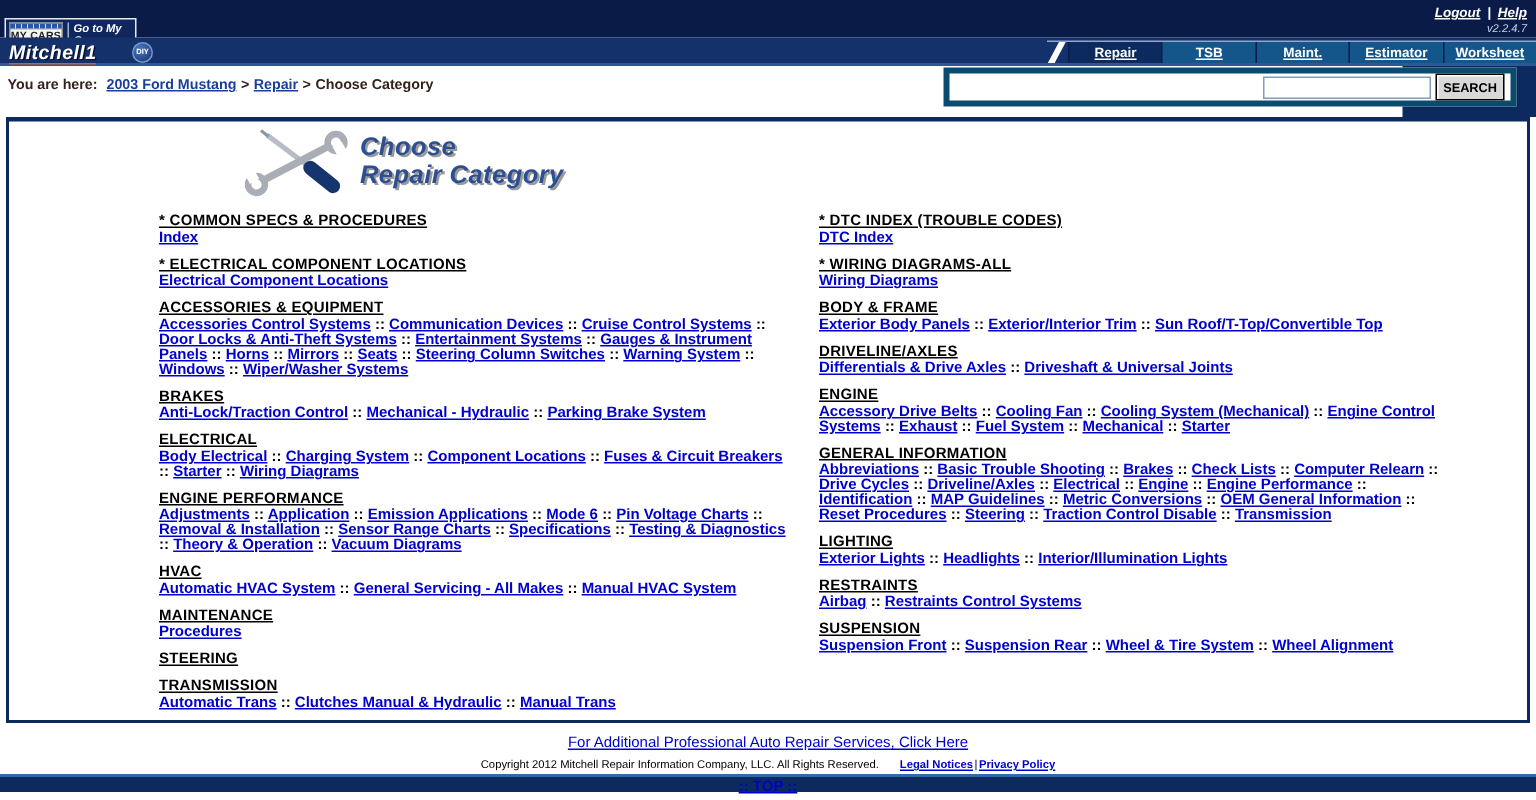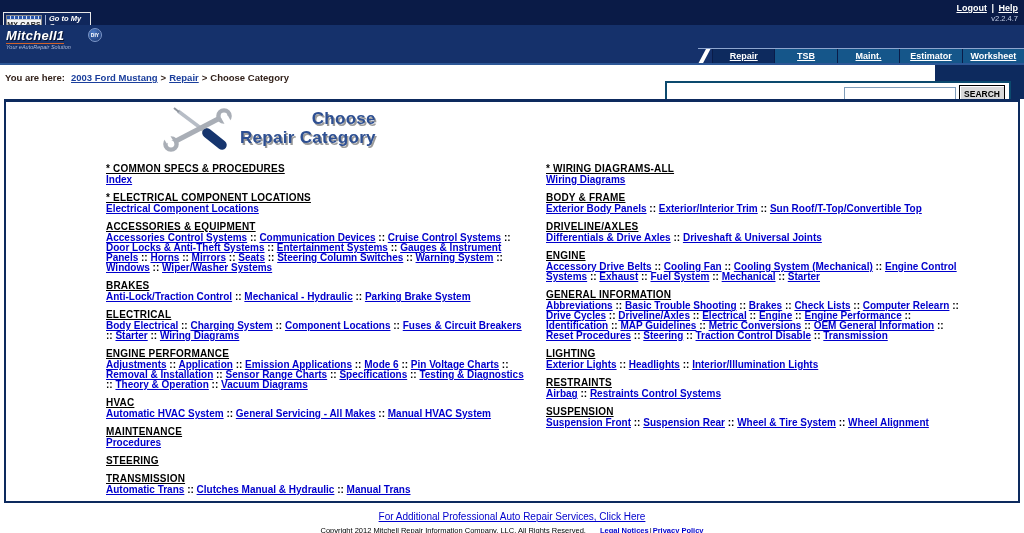"Logout | Help" .top-right { font-style: none -> italic }
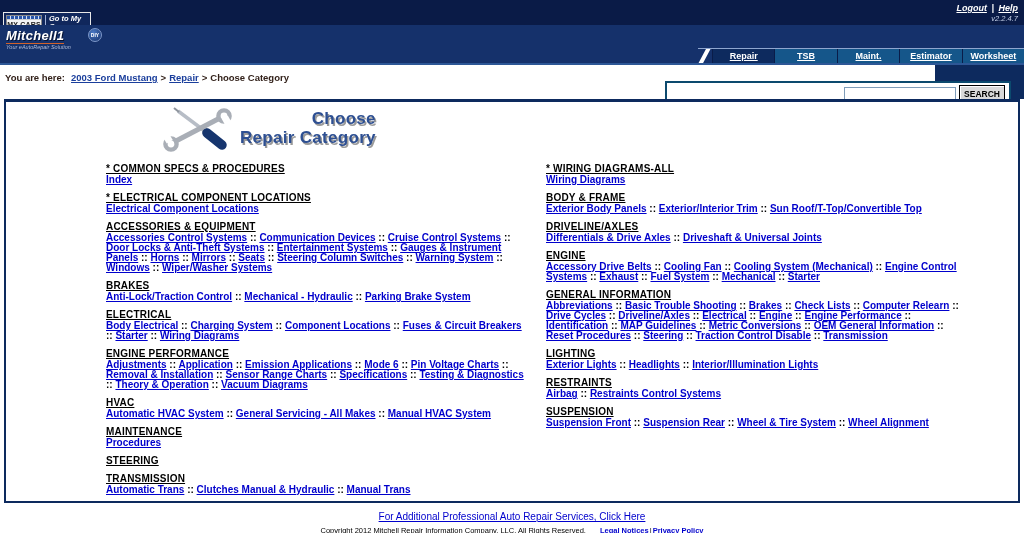"Mitchell1" #logobar { height: 40px -> 19px }
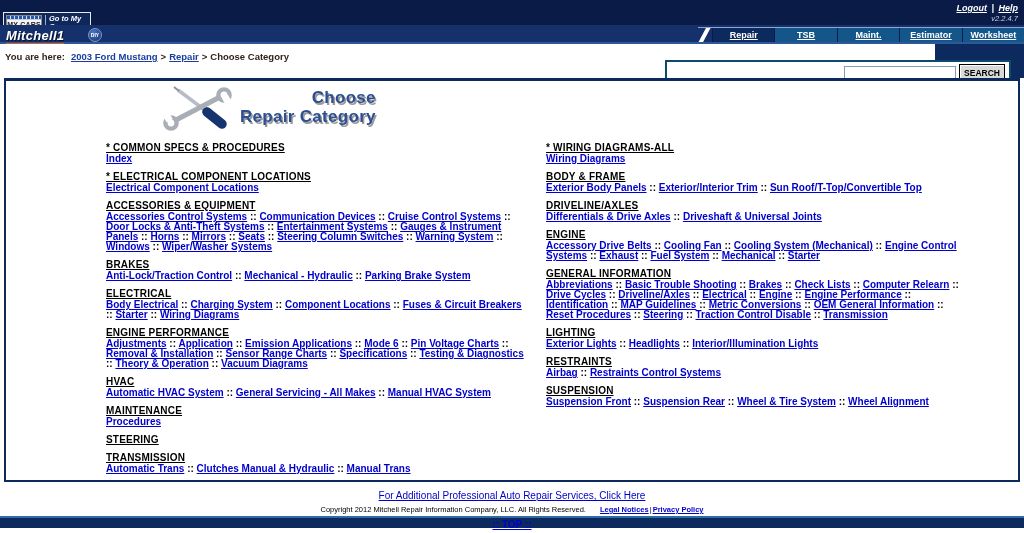"SEARCH" .search-panel { border: 2px solid #0c4a6e -> 4px solid #0c4a6e; margin-top: 15px -> none; width: 346px -> 382px }
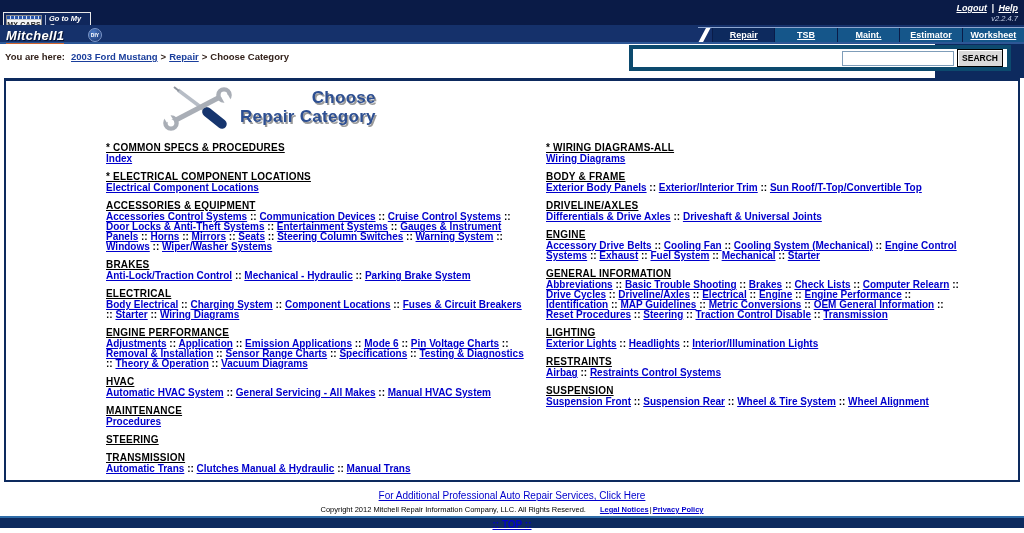"Choose" .banner-title { font-style: none -> italic; text-align: right -> none }
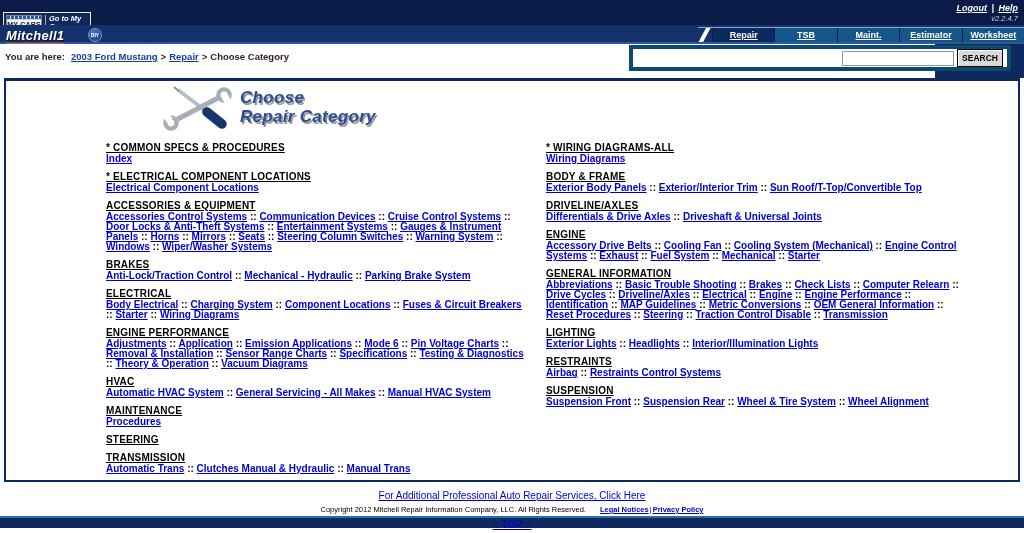"* DTC INDEX (TROUBLE CODES)" div.section { html: none -> <div> <div>* DTC INDEX (TROUBLE CODES)</div> <div><a>DTC Index</a></div> </div> }
